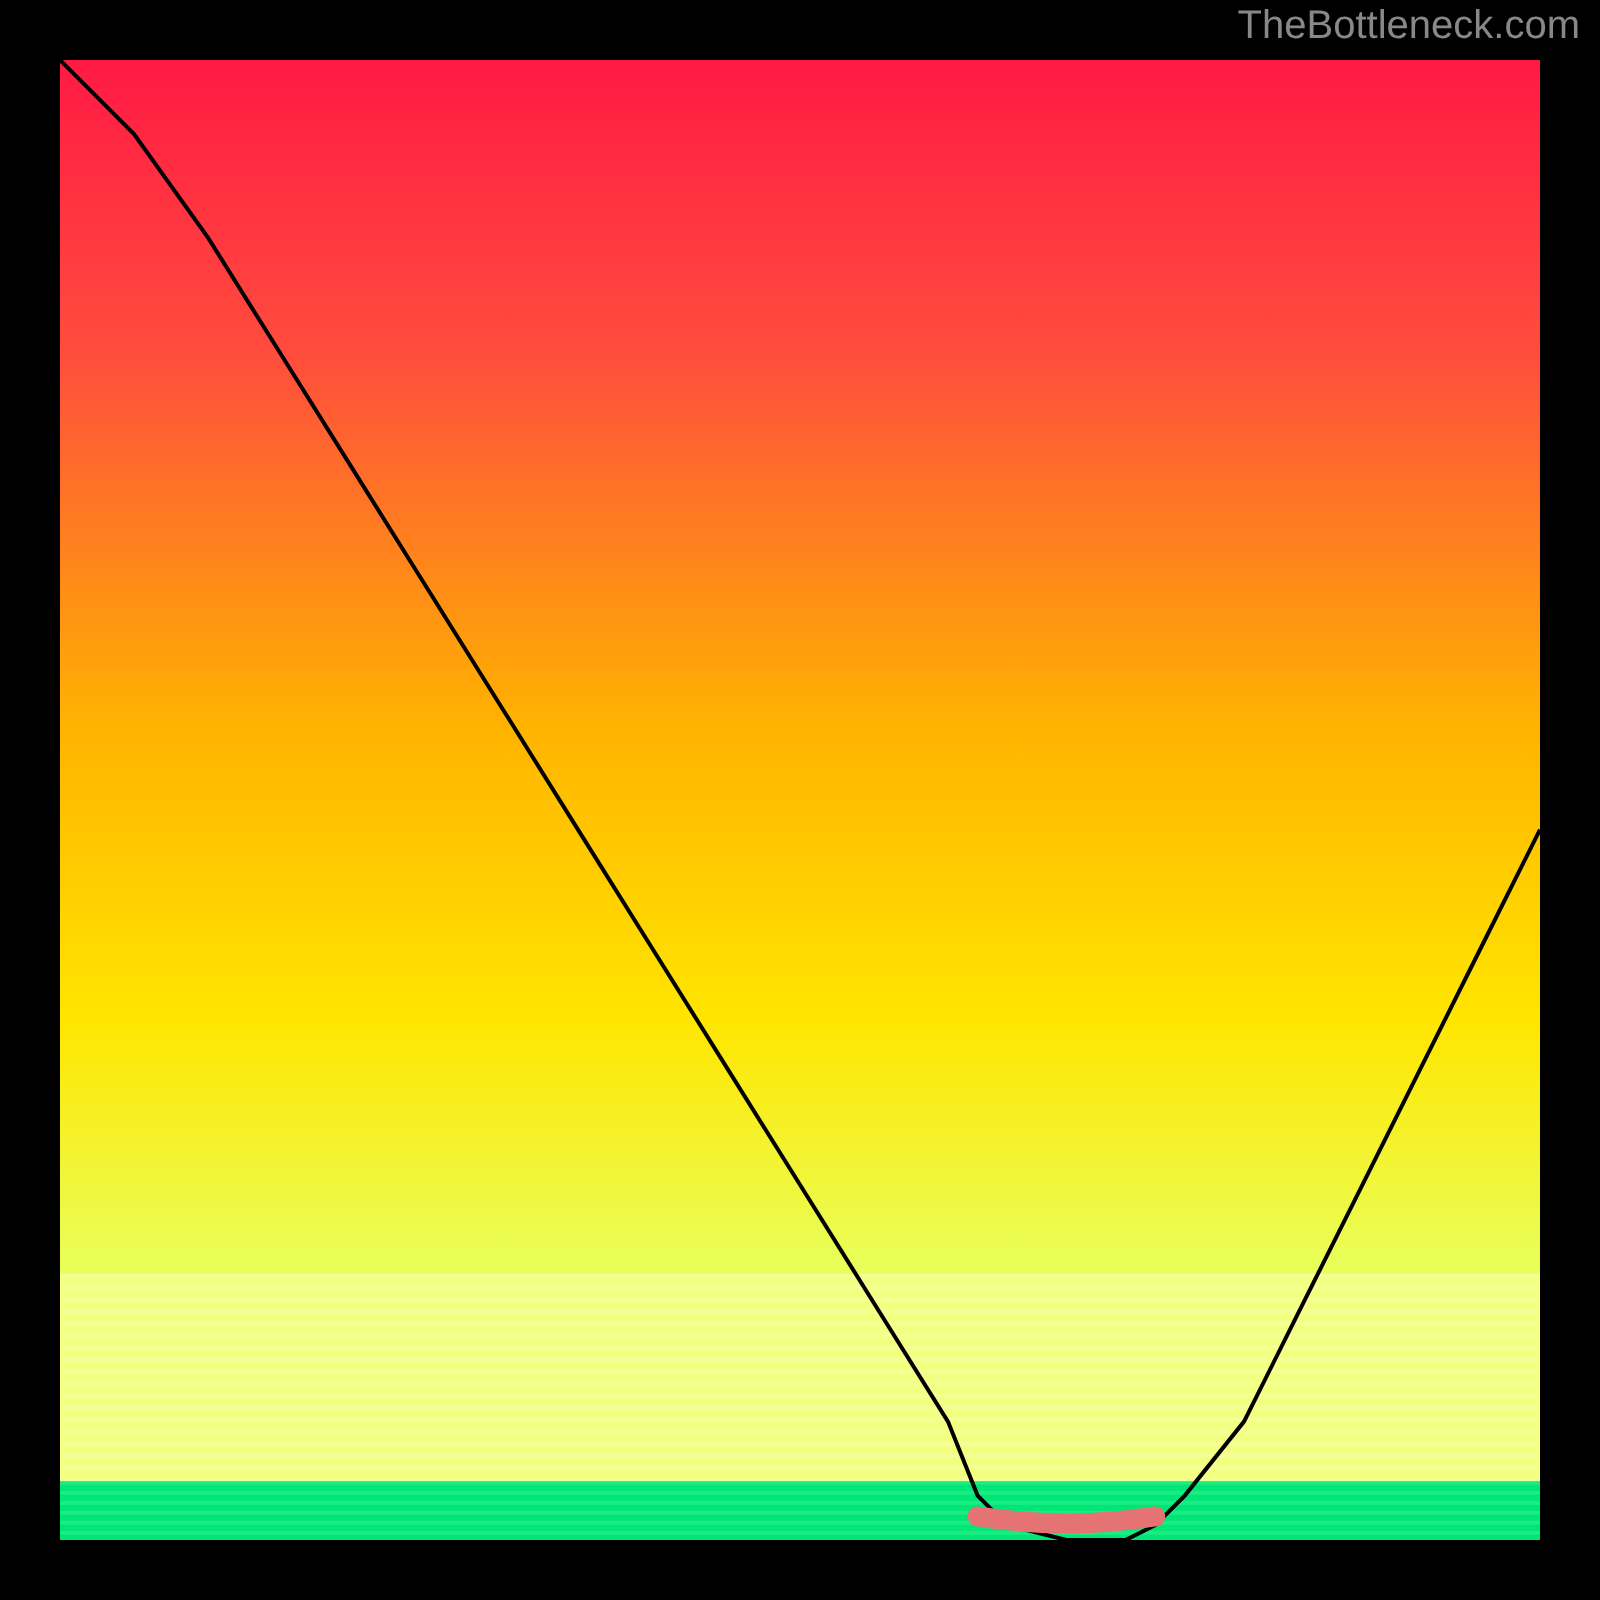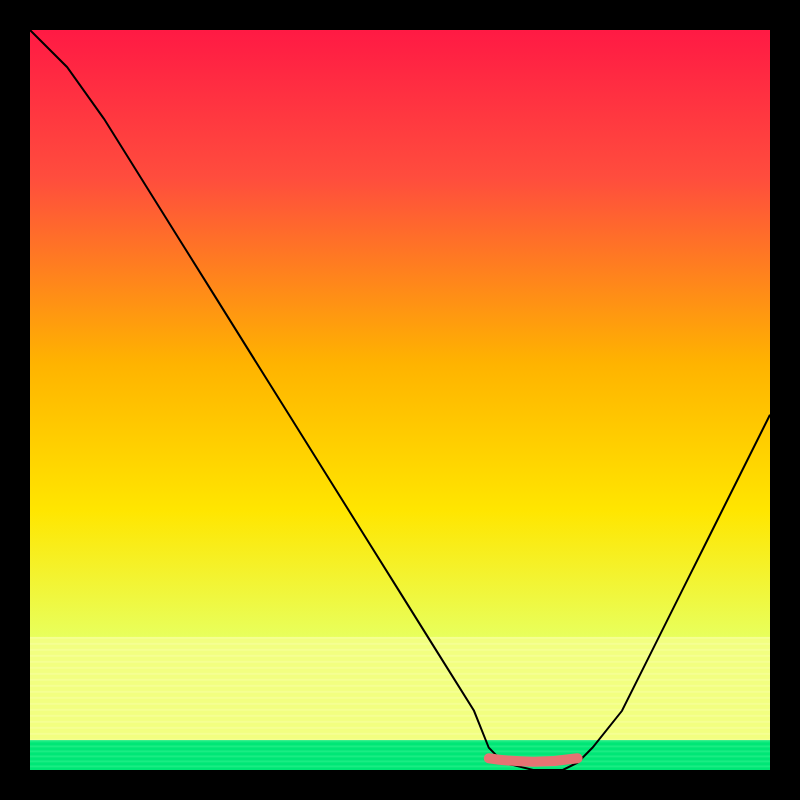"TheBottleneck.com" div.watermark { html: none -> <div>TheBottleneck.com</div> }
